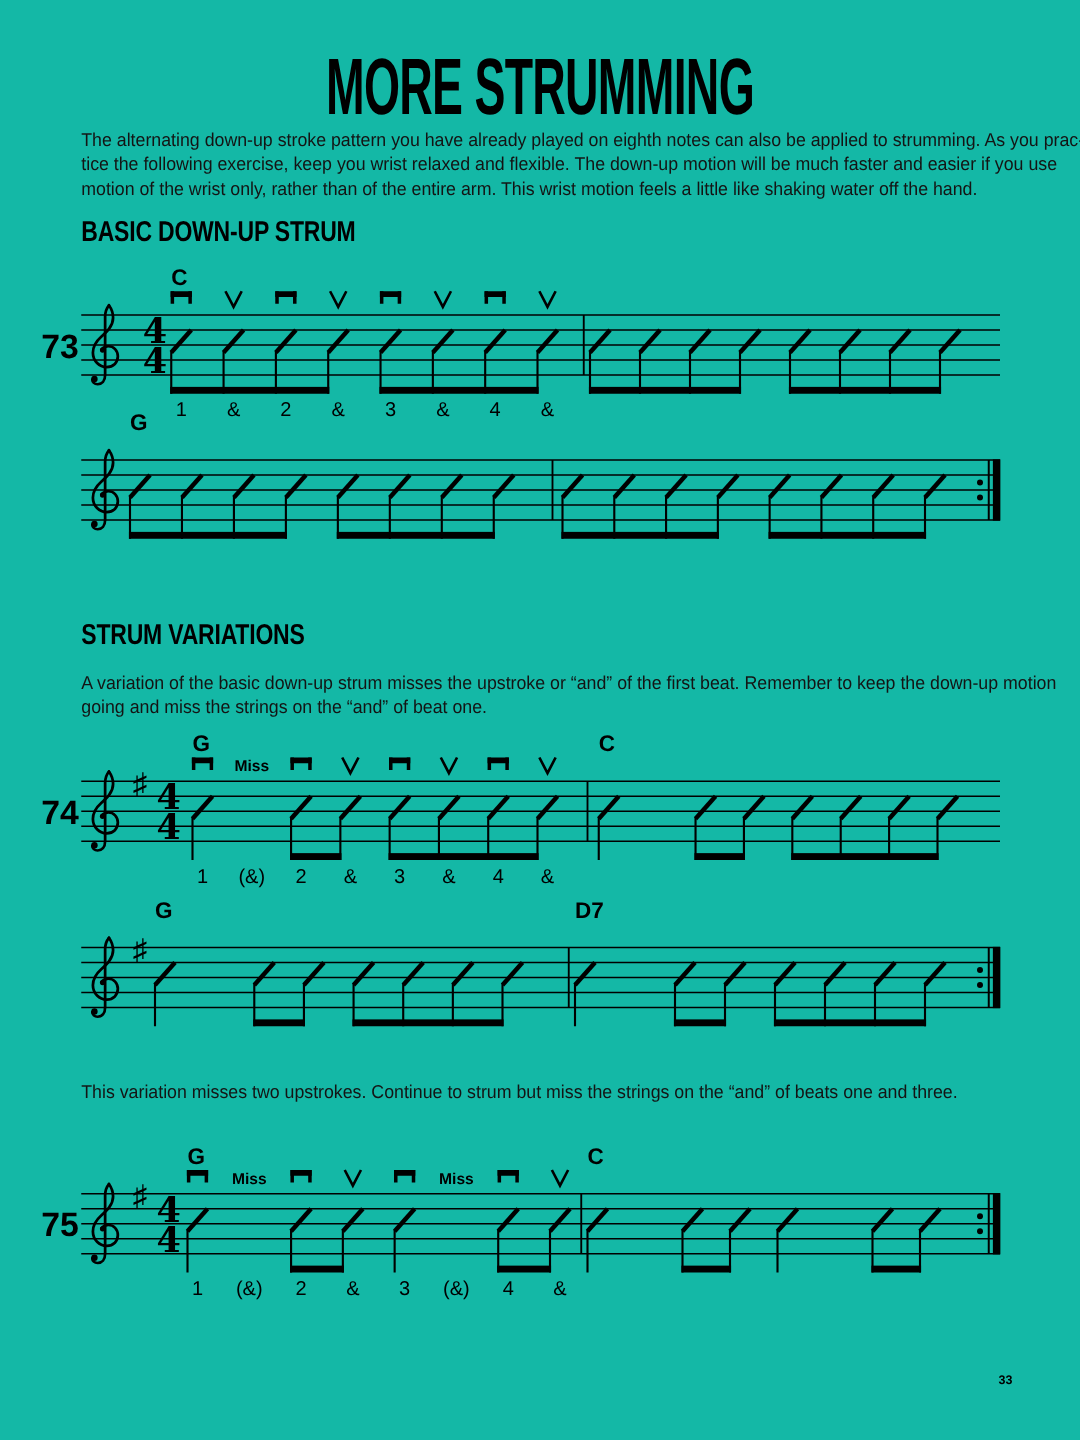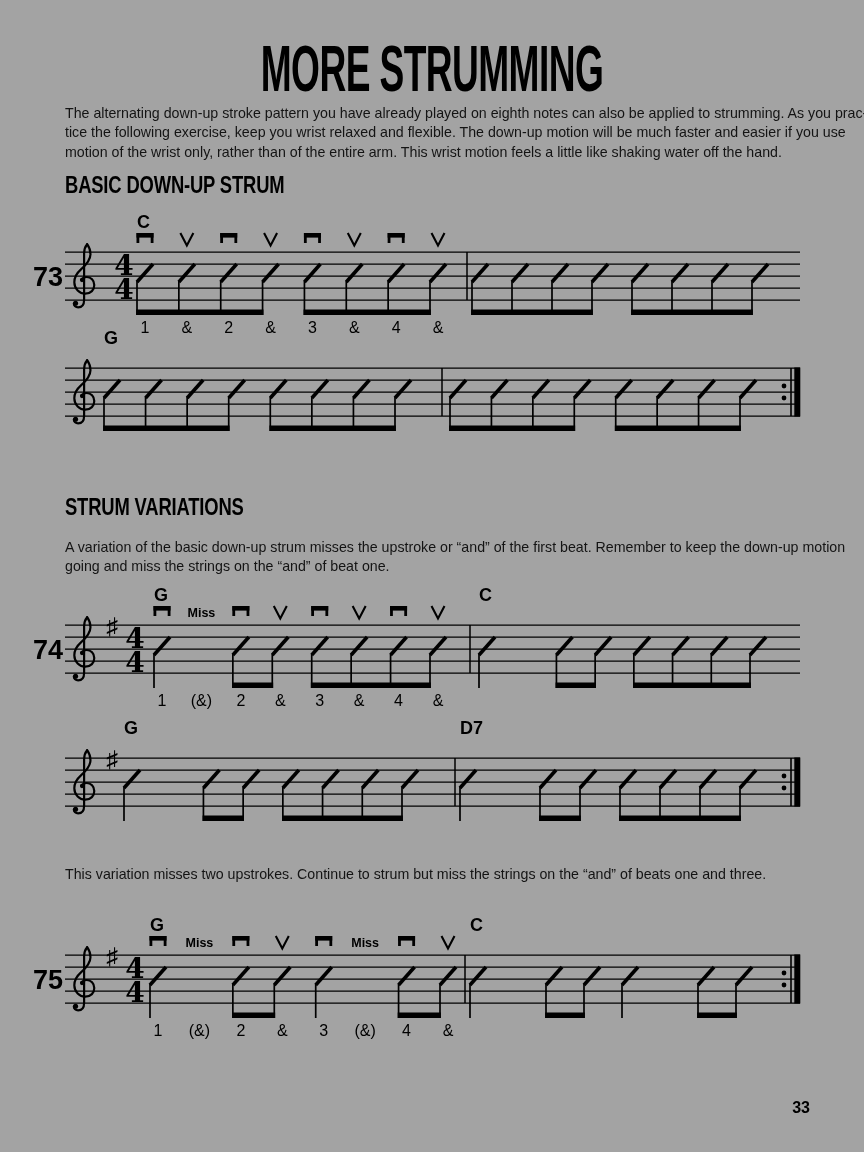"MORE STRUMMING" .page { background: #a3a3a3 -> #14b8a6 }
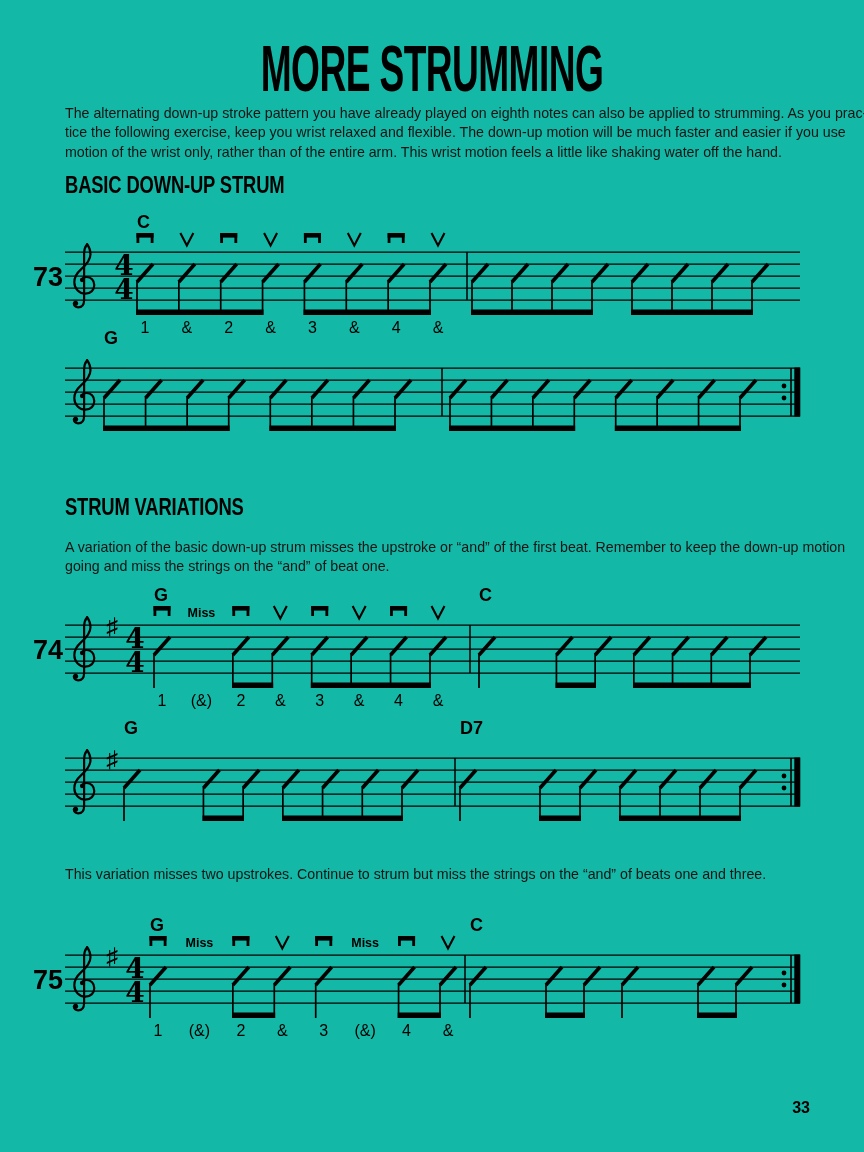"33" .pagenum { font-size: 16px -> 10px }
